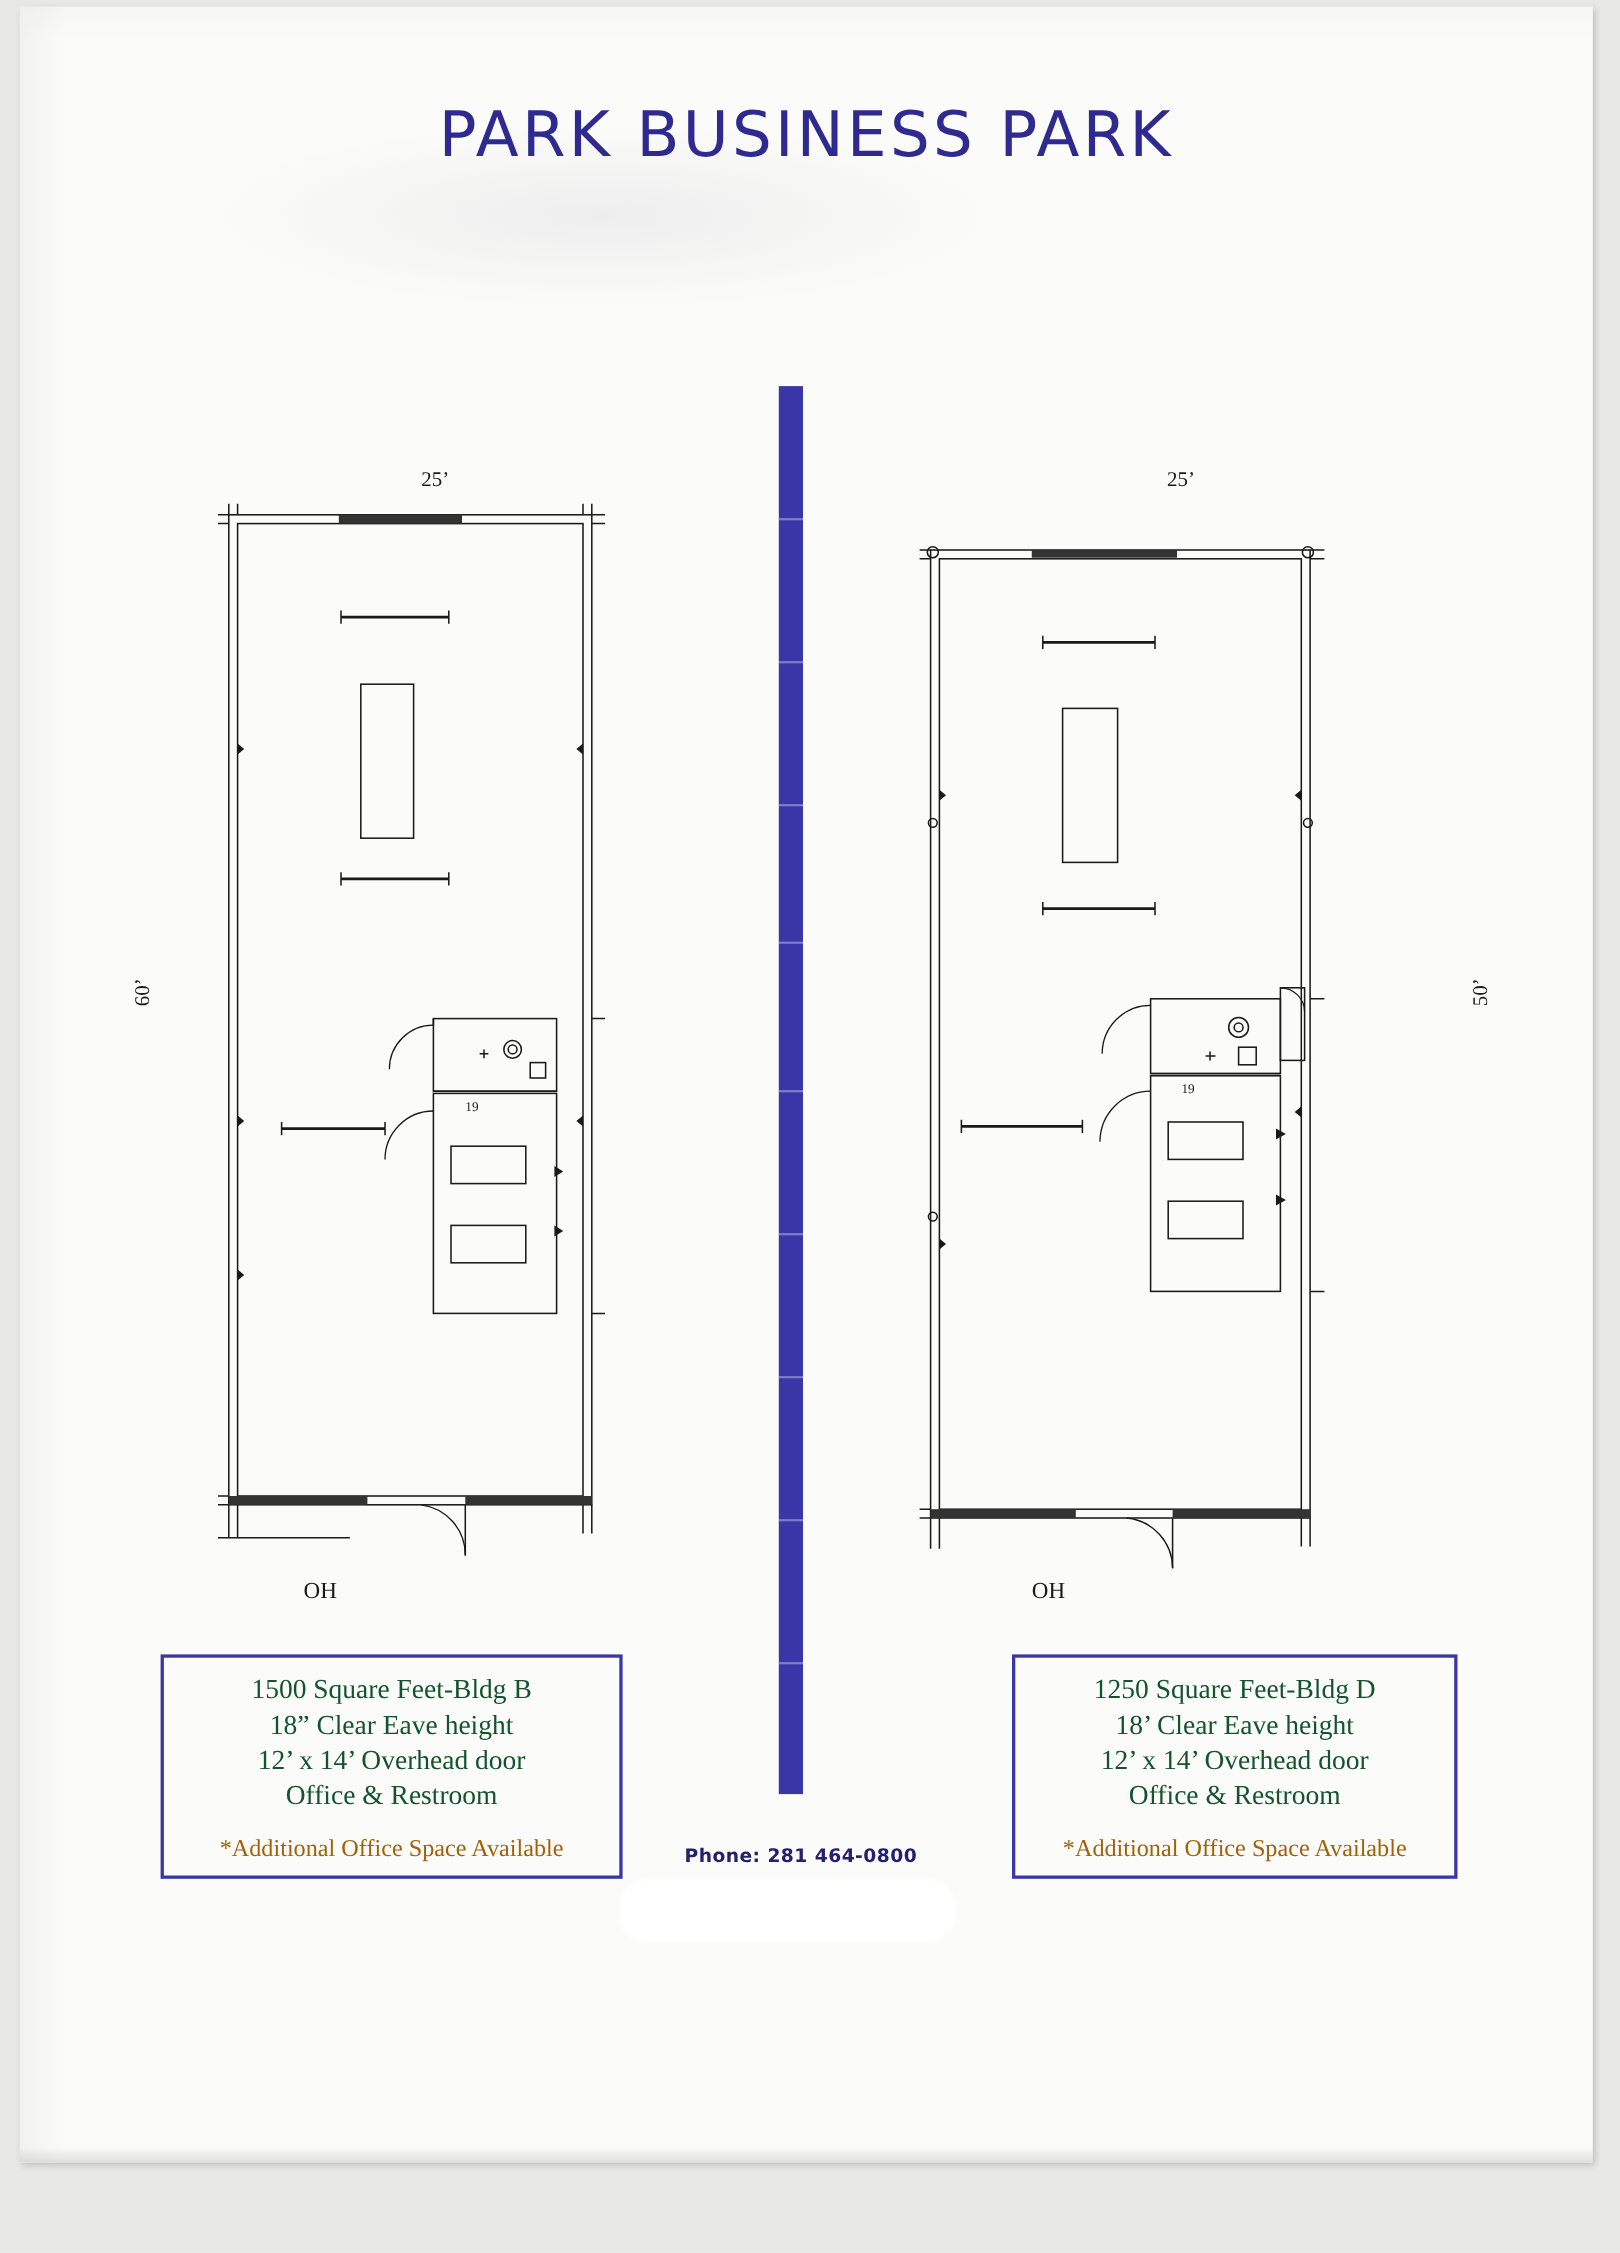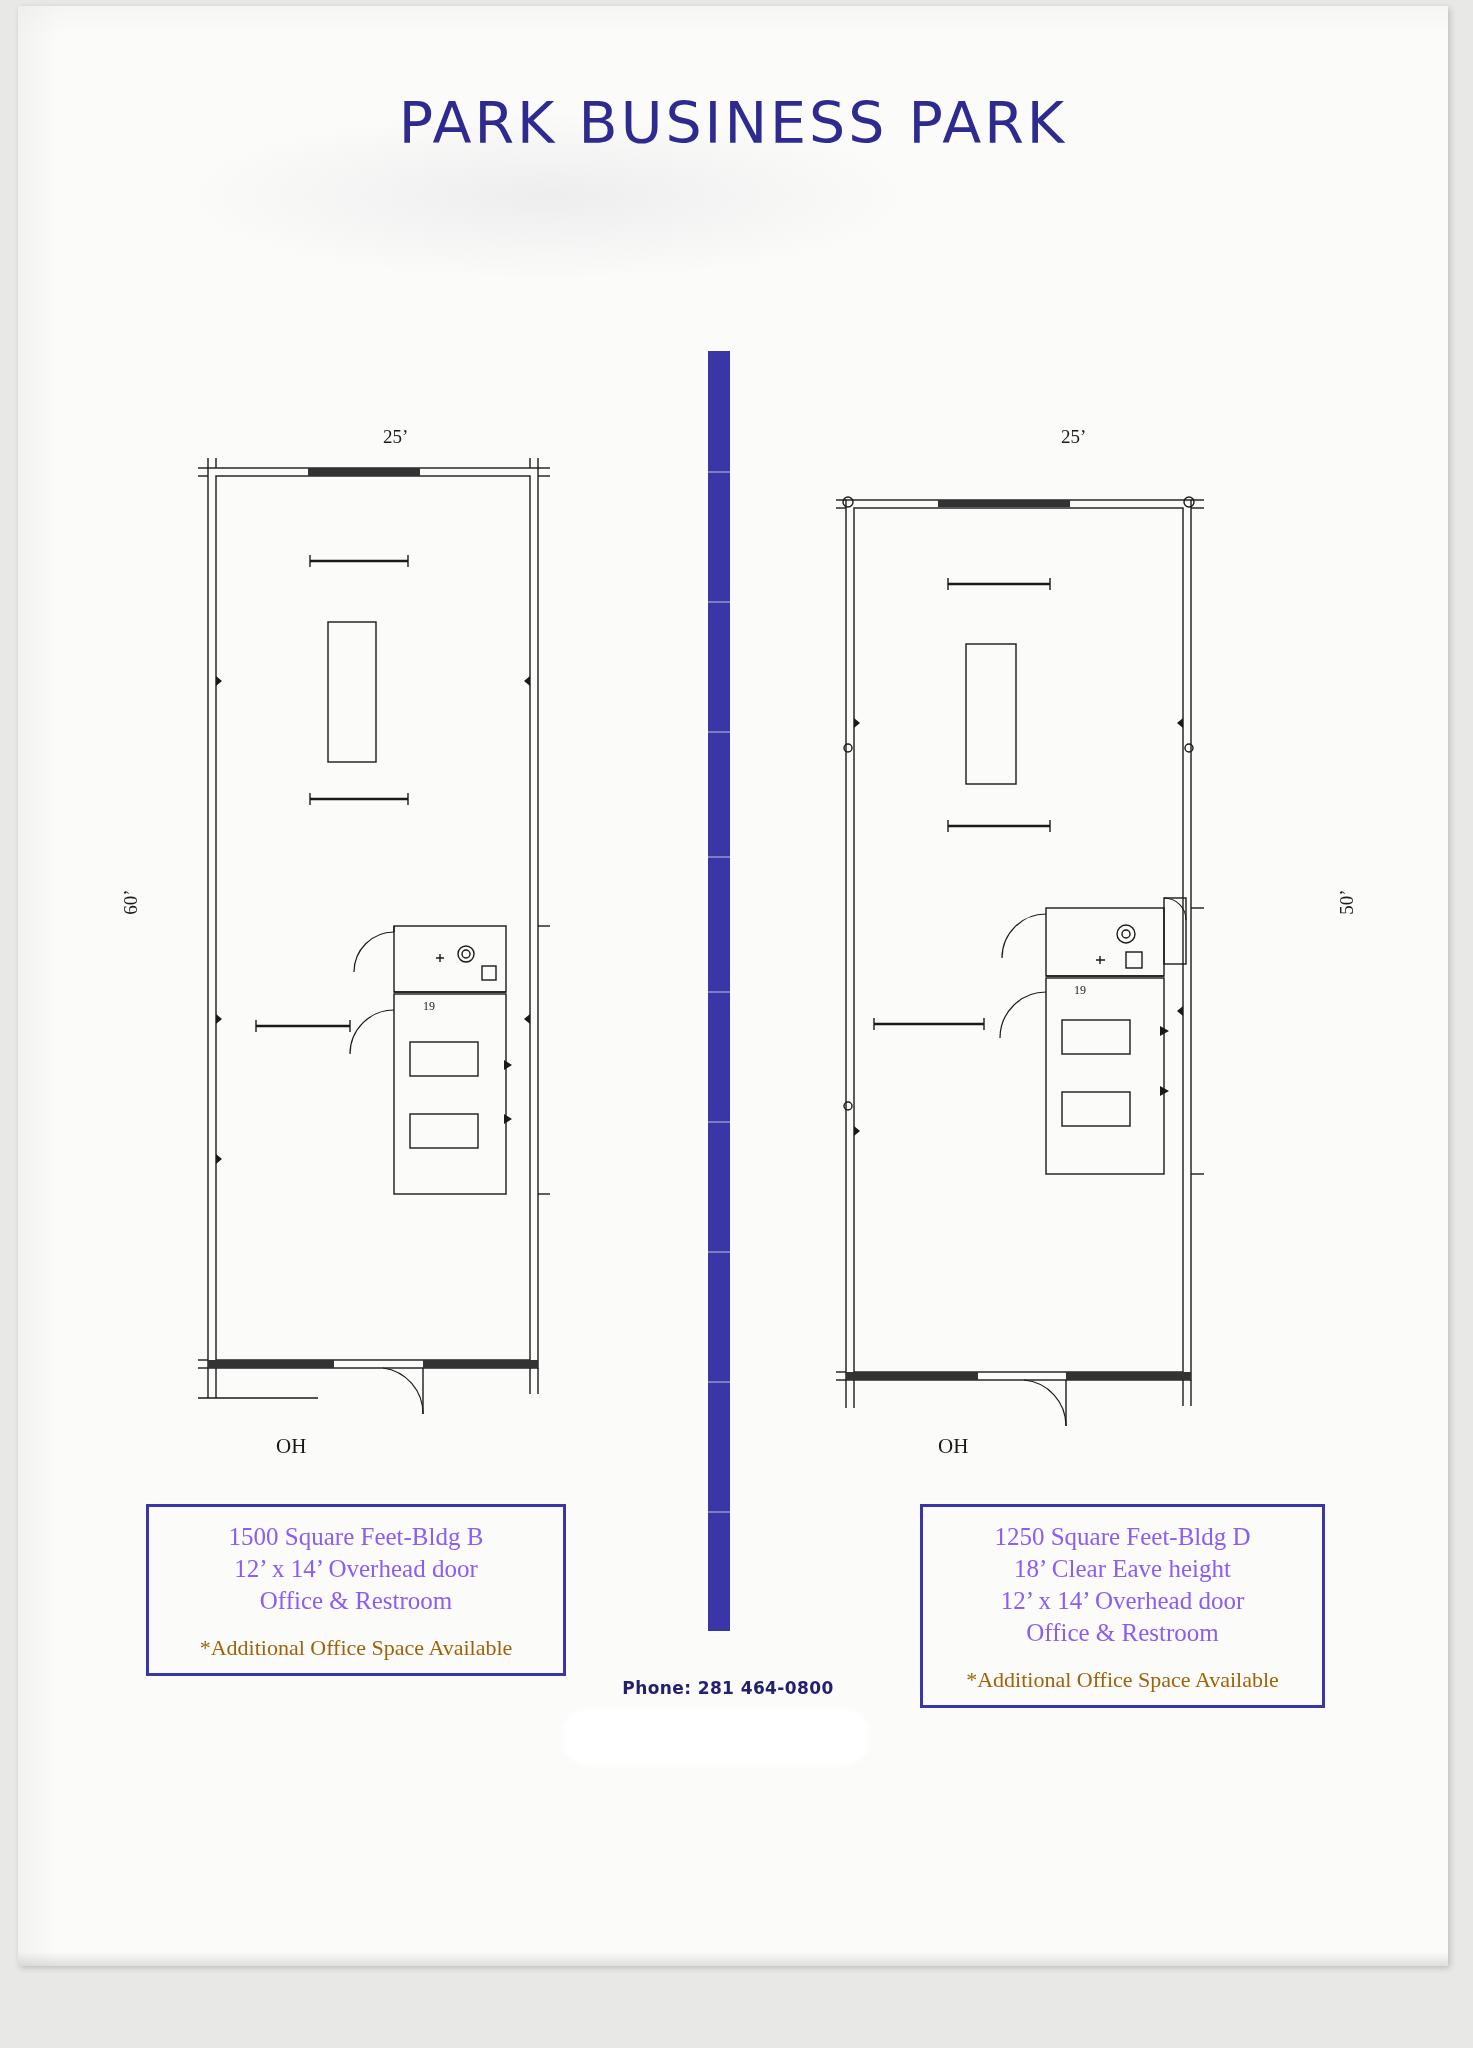"1500 Square Feet-Bldg B" .info-line { color: #8b5cf6 -> #14532d }
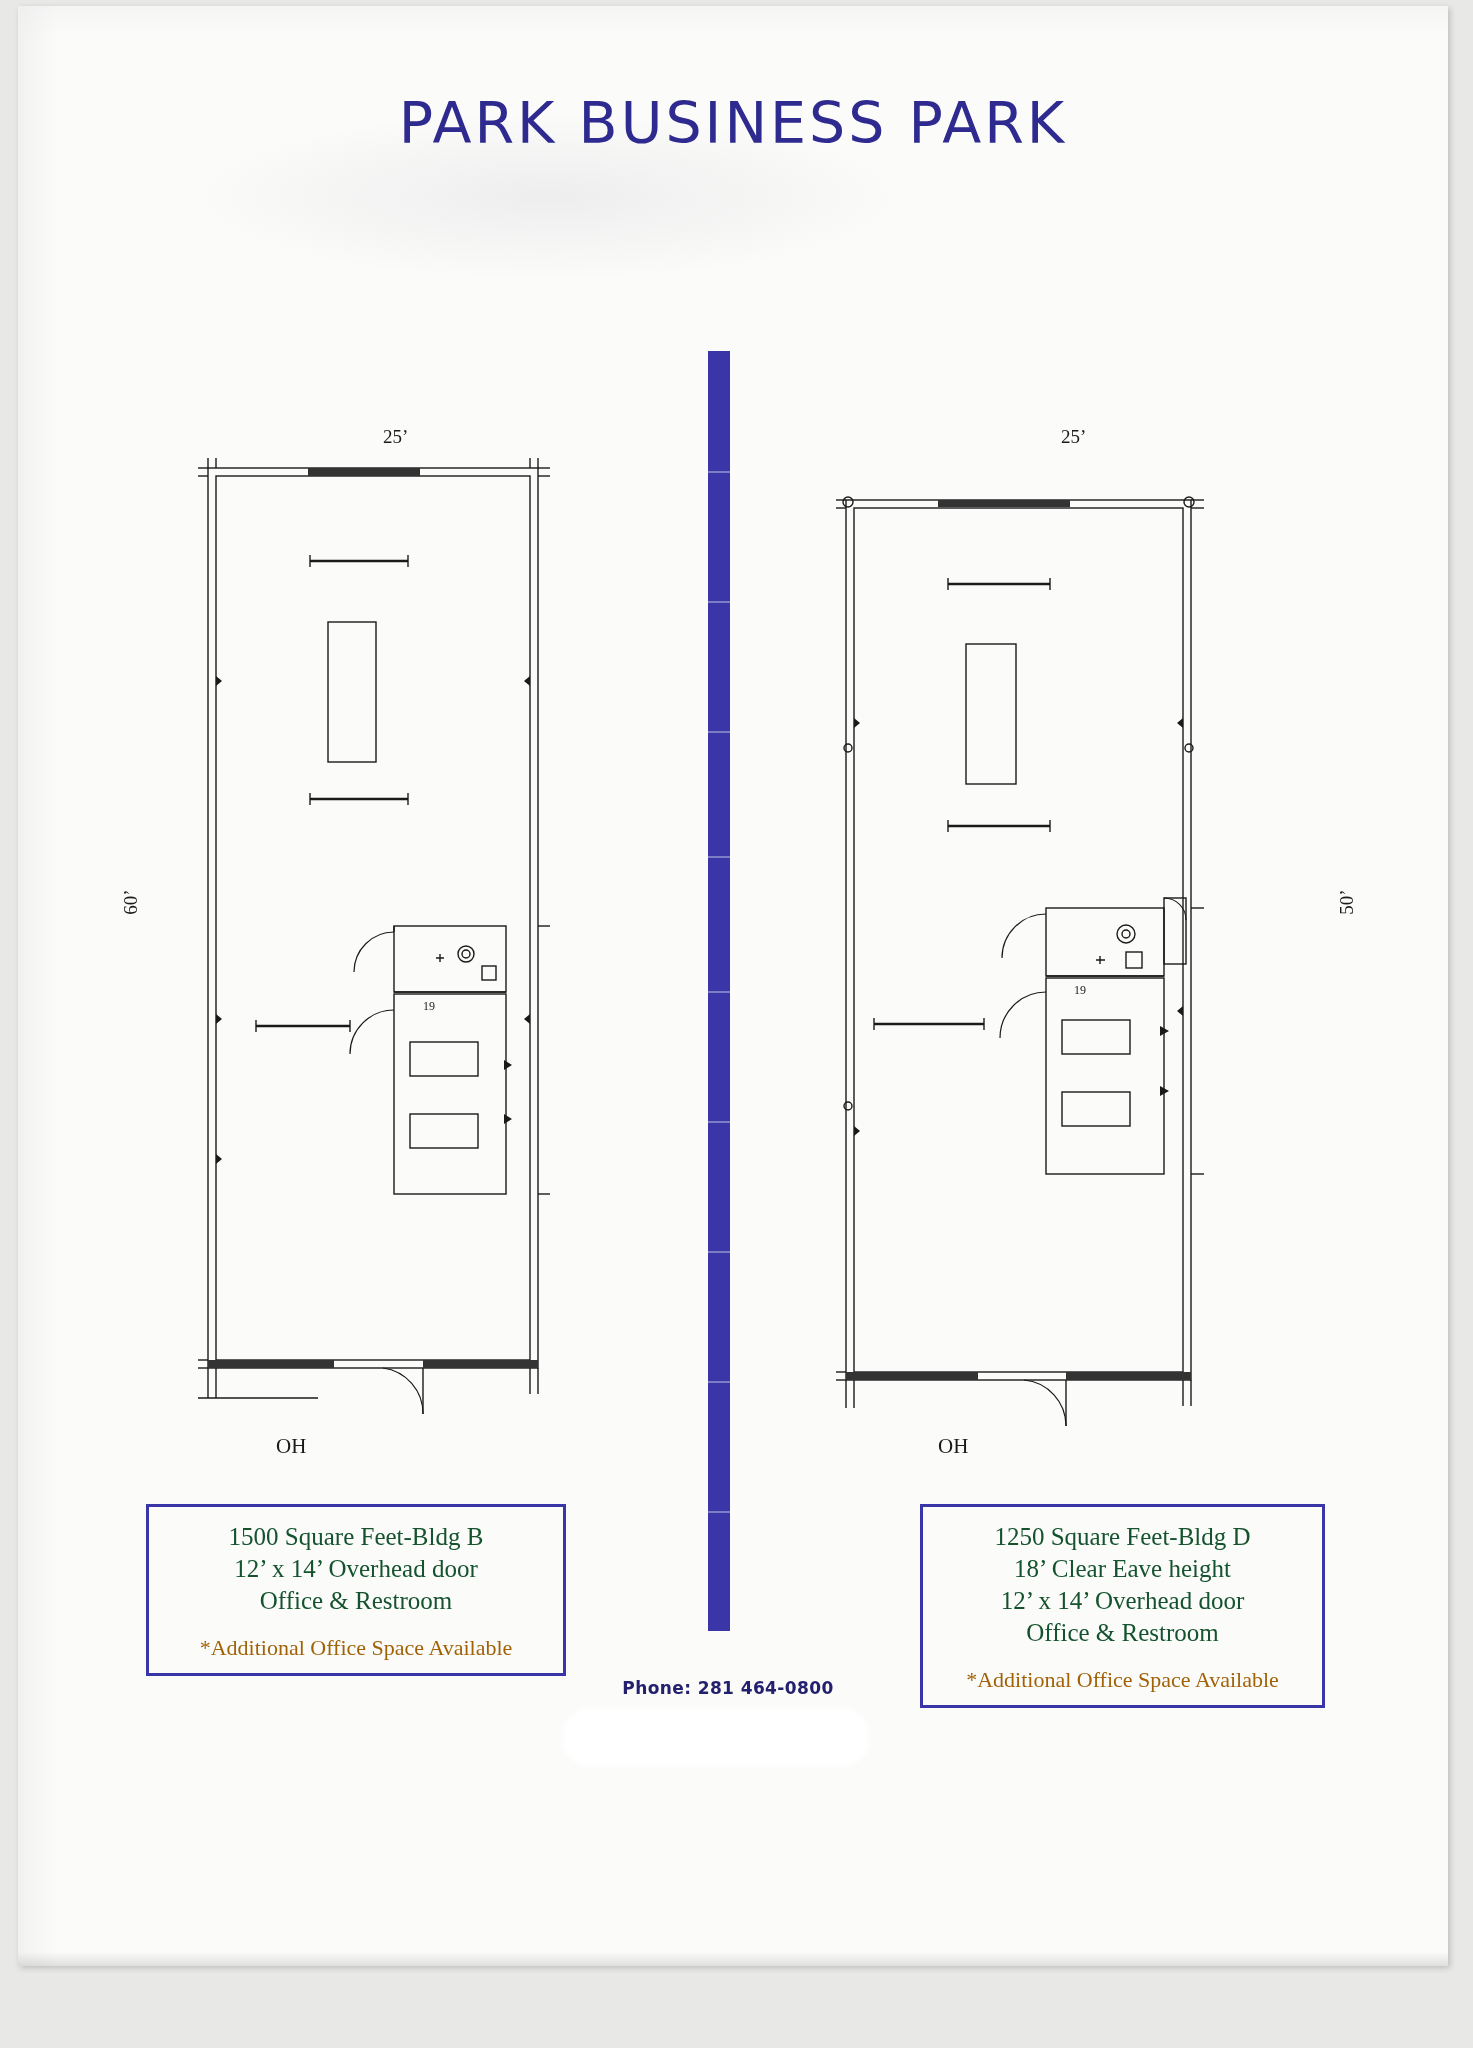"18” Clear Eave height" div.info-line { html: none -> <div>18” Clear Eave height</div> }
